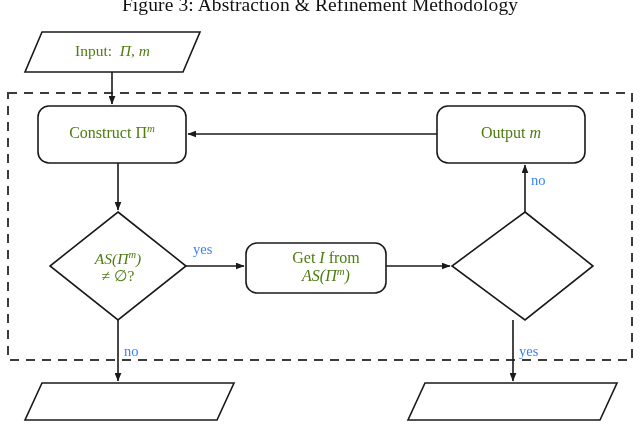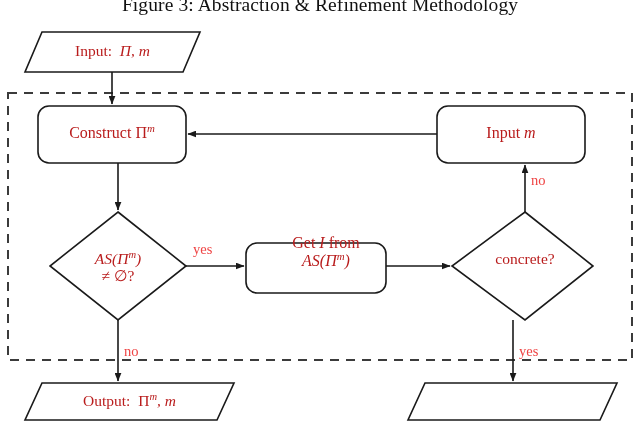"Input: Π, m" .node-label { color: #b91c1c -> #4d7c0f }
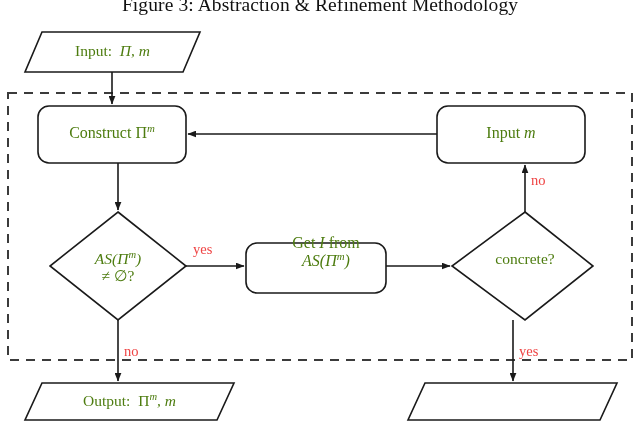"Input" span { text: Input -> Output }
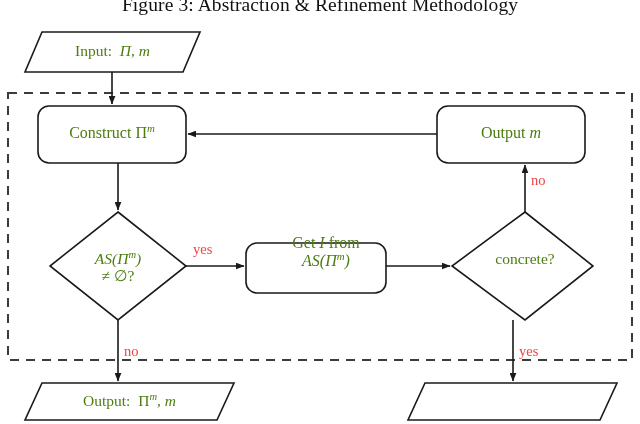"no" .edge-label { color: #ef4444 -> #3b82f6 }
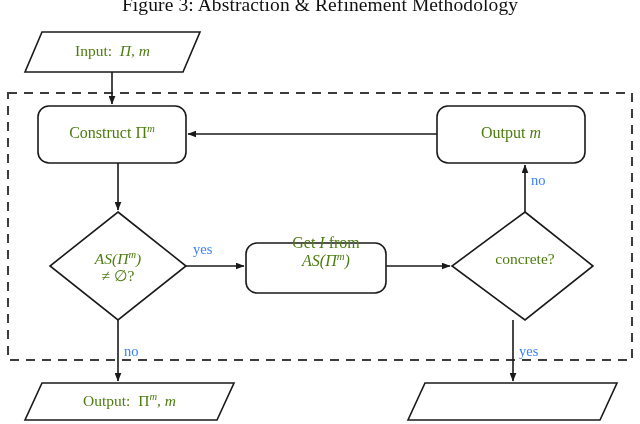"Get I from" div.node-label { top: 234px -> 249px }
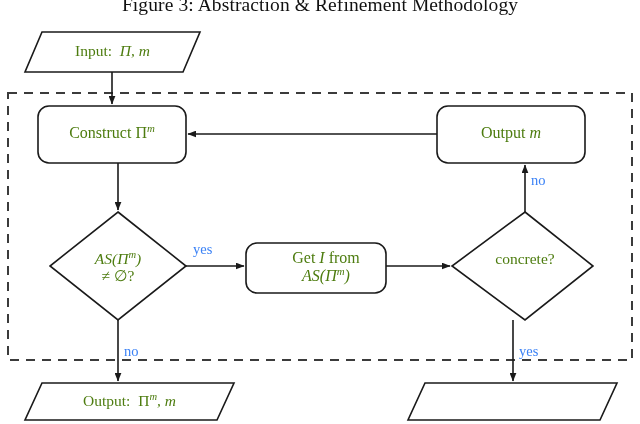"concrete?" div { html: <div>concrete?</div> -> none }
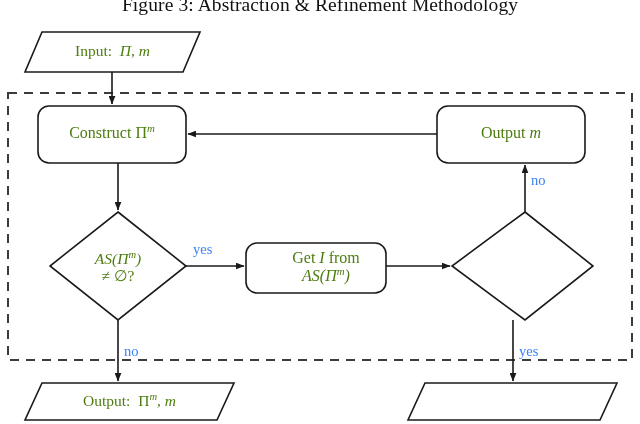"Output: Πm, m" div.node-label { html: <div> <span>Output:</span> &nbsp;<span>Π</span><span>m</span><span>, m</span> </div> -> none }
